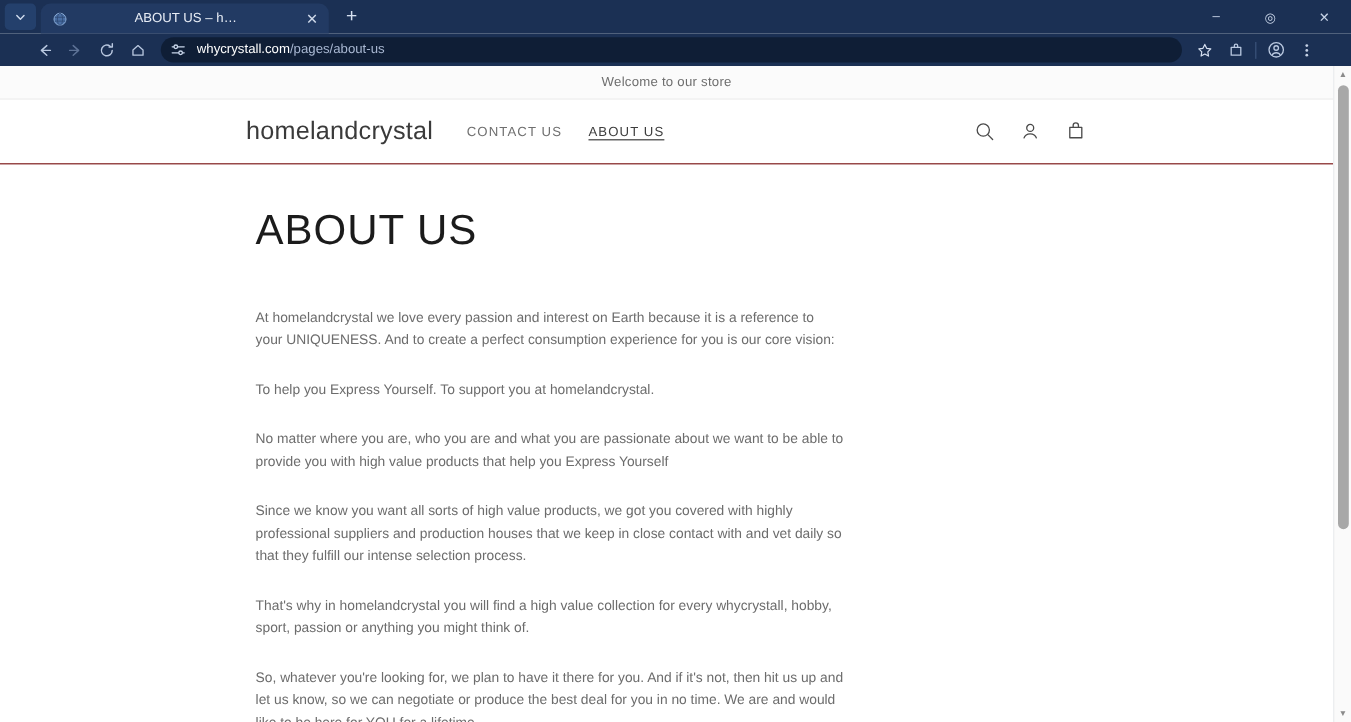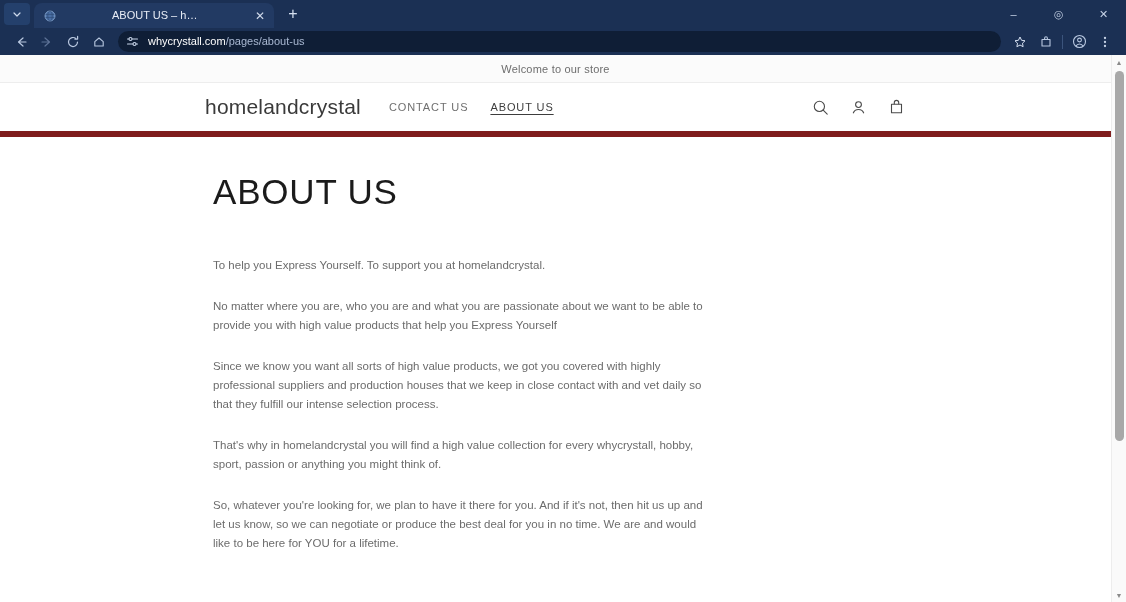"whycrystall.com/pages/about-us" .toolbar { padding: 0 8px -> 0 24px }
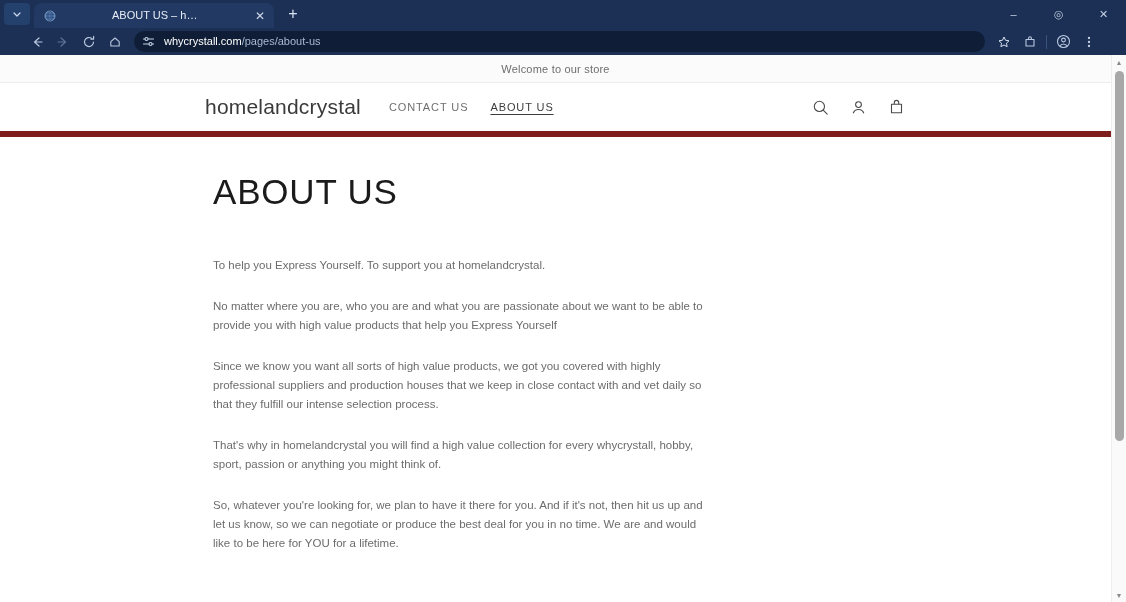"homelandcrystal" .siteheader { border-bottom: 6px solid #7f1d1d -> 1px solid #7f1d1d }
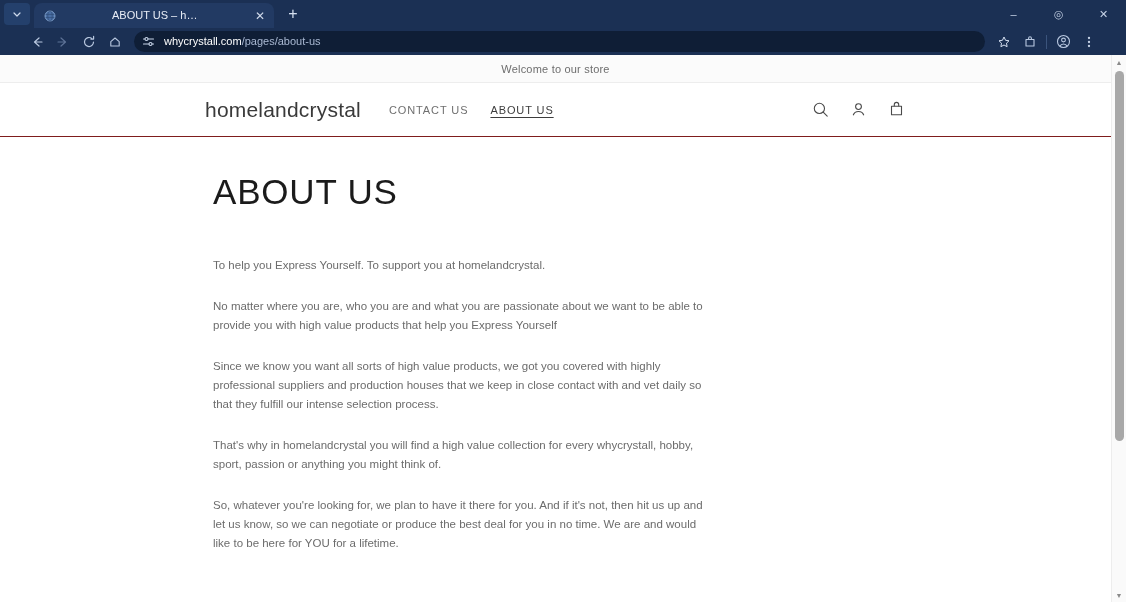"At homelandcrystal we love every" p { html: none -> <p>At homelandcrystal we love every passion and interest on Earth because it is a reference to your UNIQUENESS. And to create a perfect consumption experience for you is our core vision:</p> }
